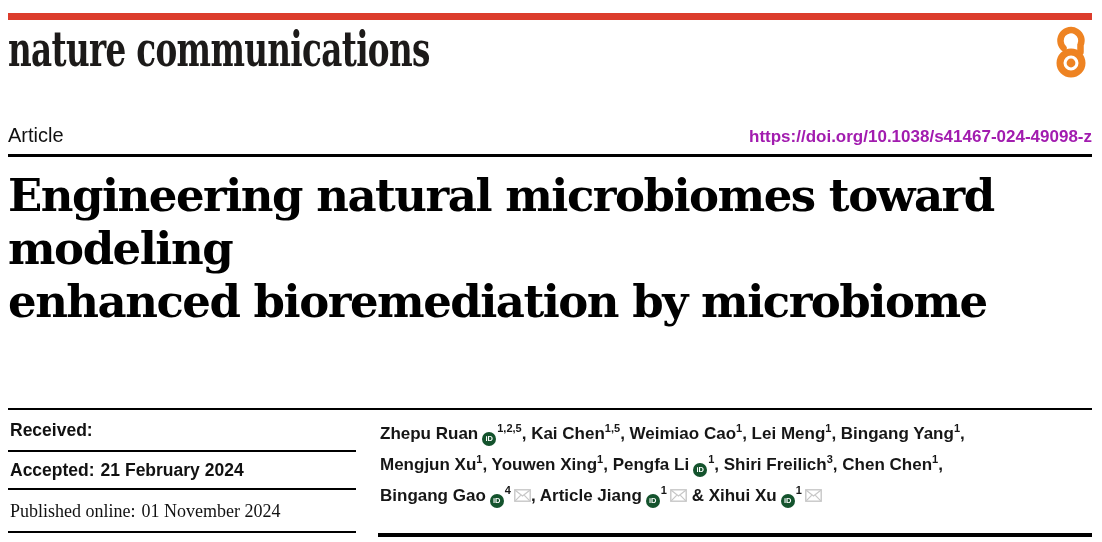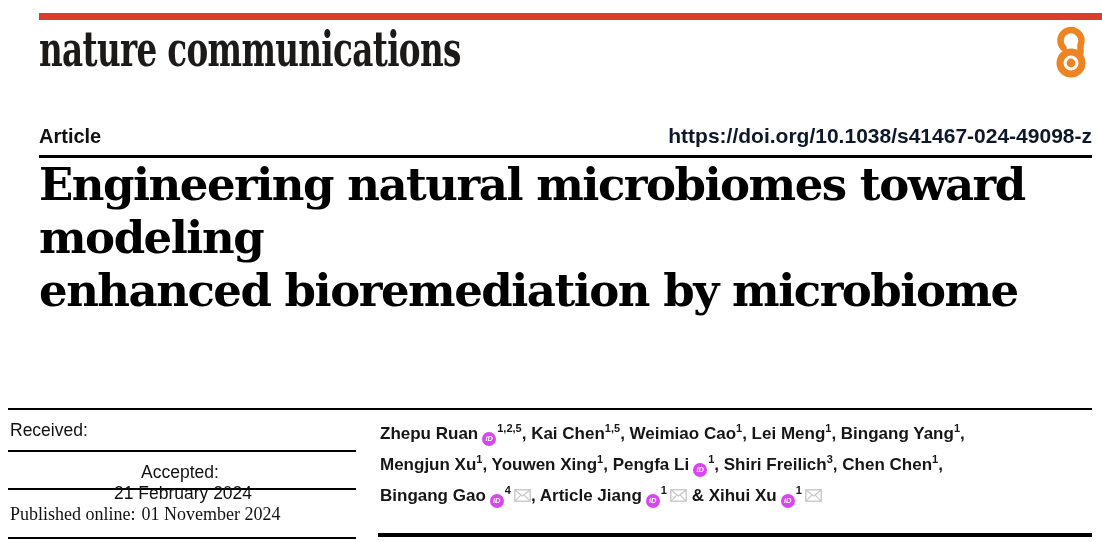"nature communications" .page { padding-left: 31px -> none }
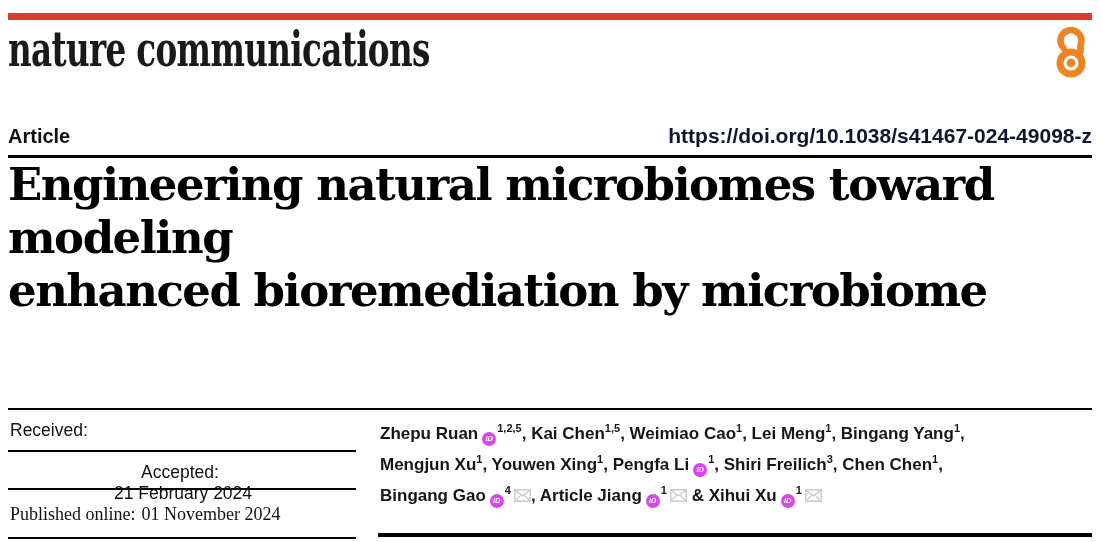"Article" .article-type { font-weight: 700 -> 400 }
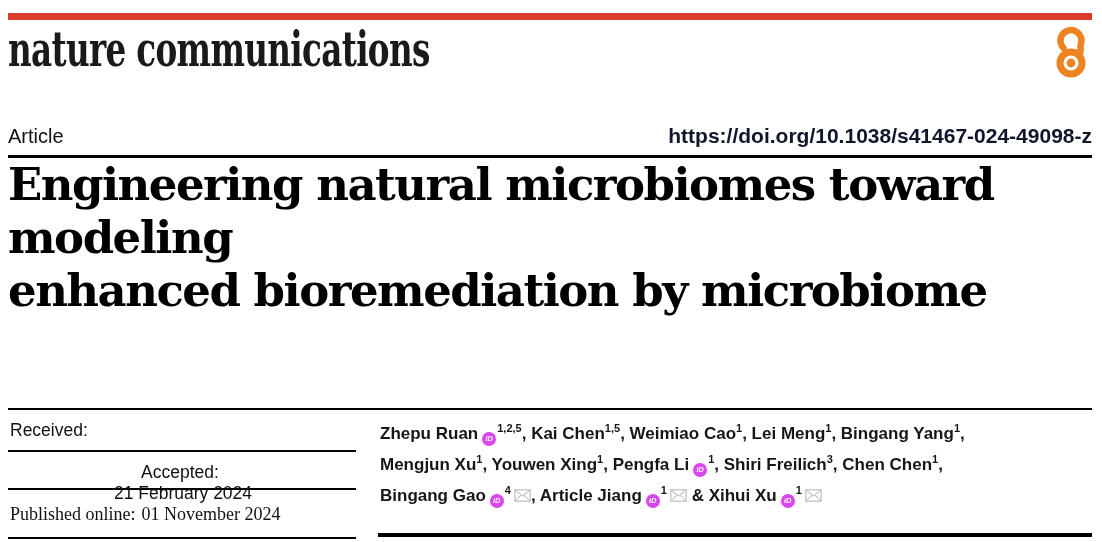"https://doi.org/10.1038/s41467-024-49098" .doi-link { color: #0f172a -> #a21caf; font-size: 21px -> 17px }
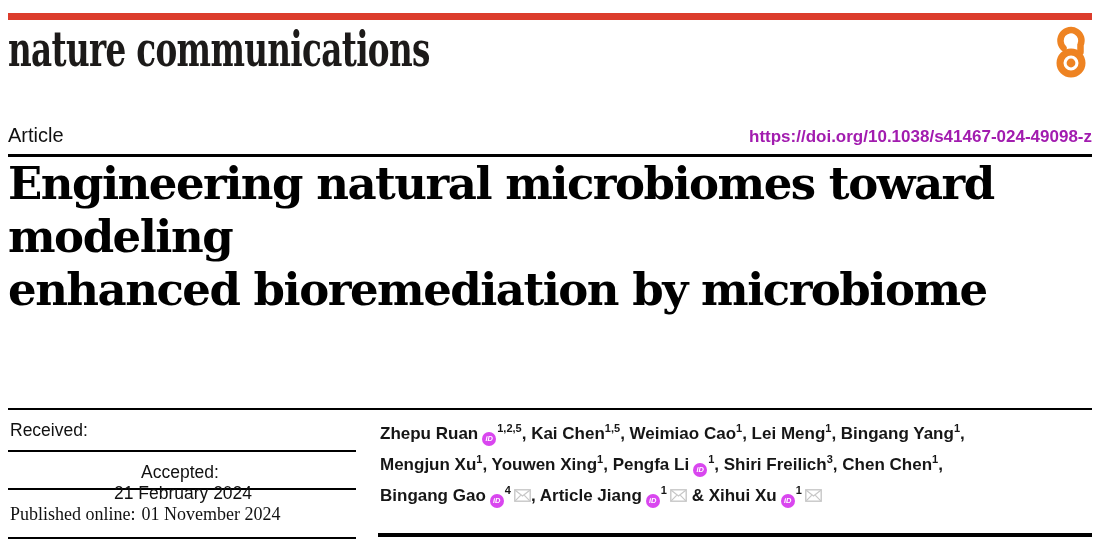"Engineering natural microbiomes toward" .article-title { margin-top: 0 -> 12px }
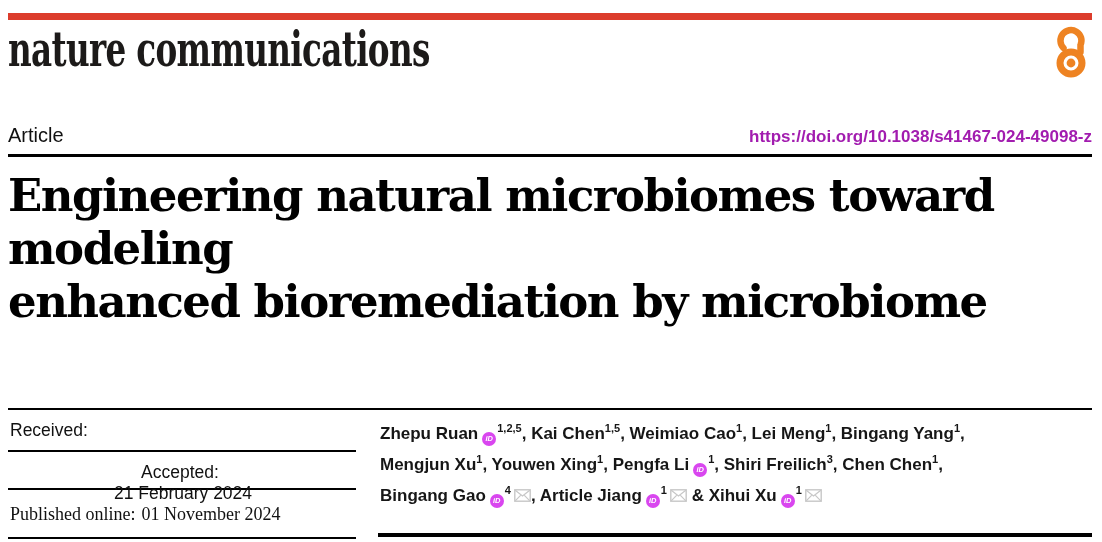"Received:" .history-row { font-weight: 400 -> 700 }
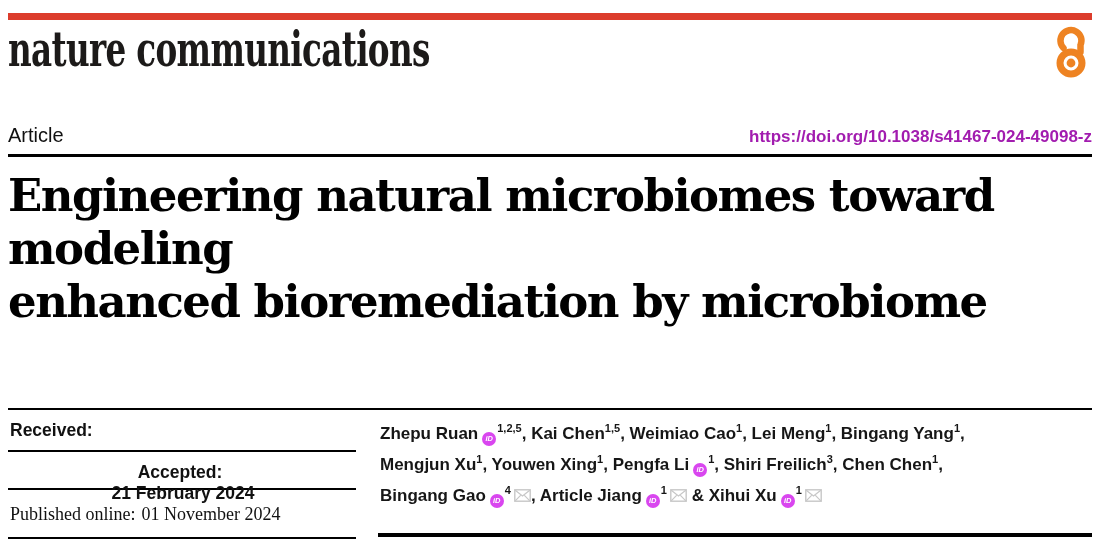"iD" .orcid-icon { background: #d946ef -> #14532d; font-style: italic -> none }
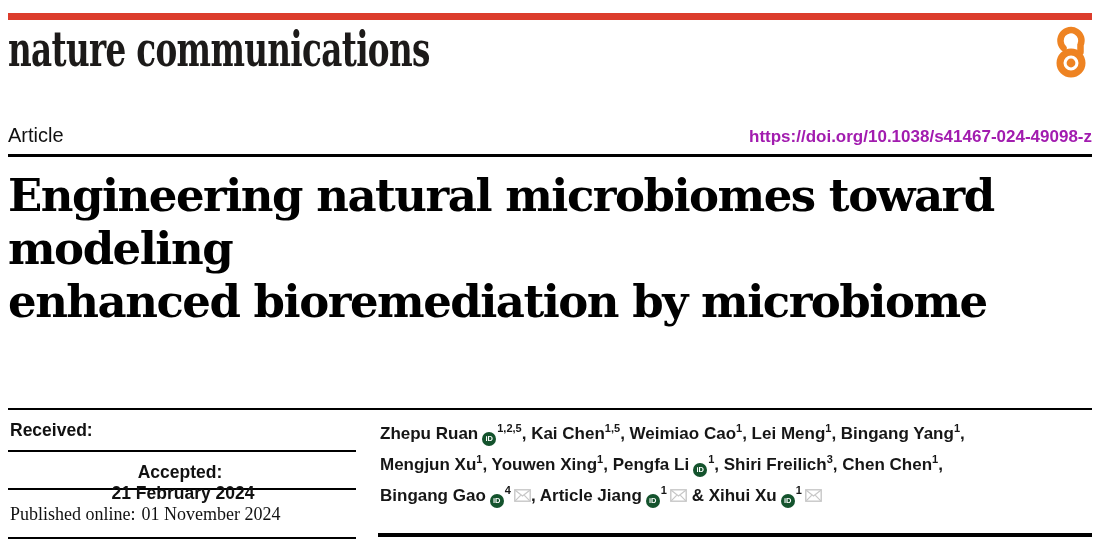"Accepted:" .history-row[data-key="accepted"] { flex-direction: column -> none }
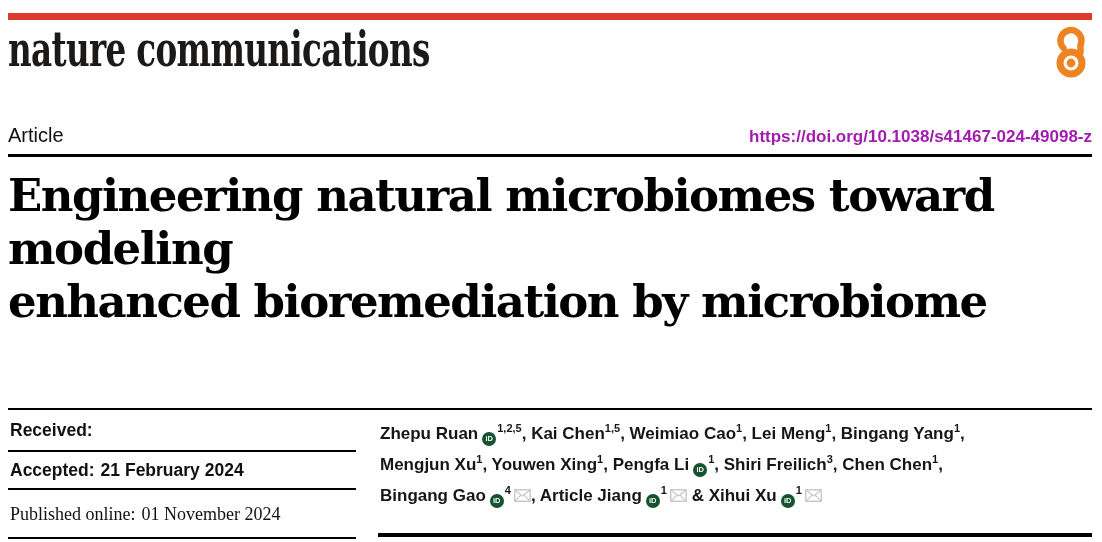"Published online:" .history-row[data-key="published-online"] { height: 49px -> 43px }
